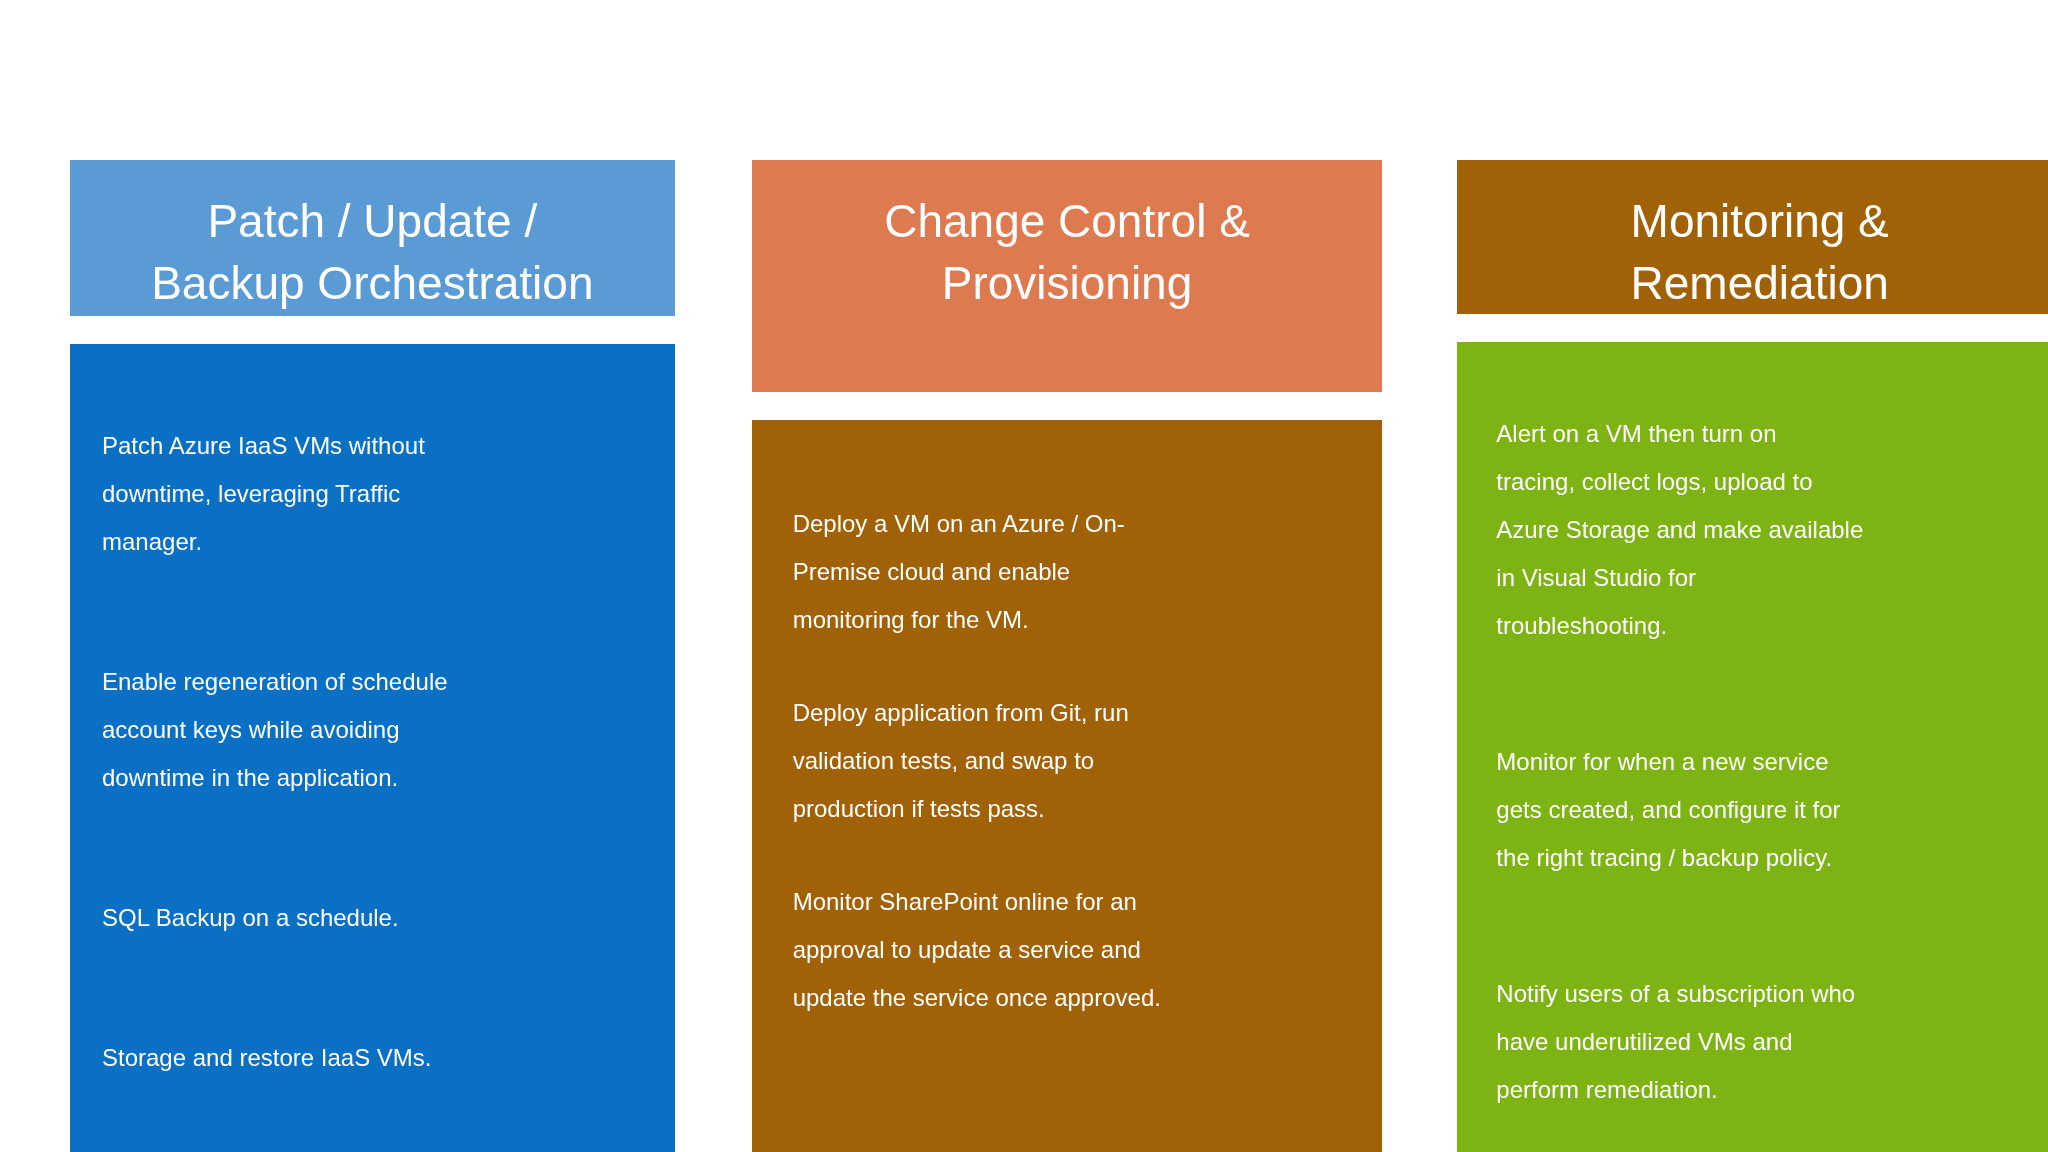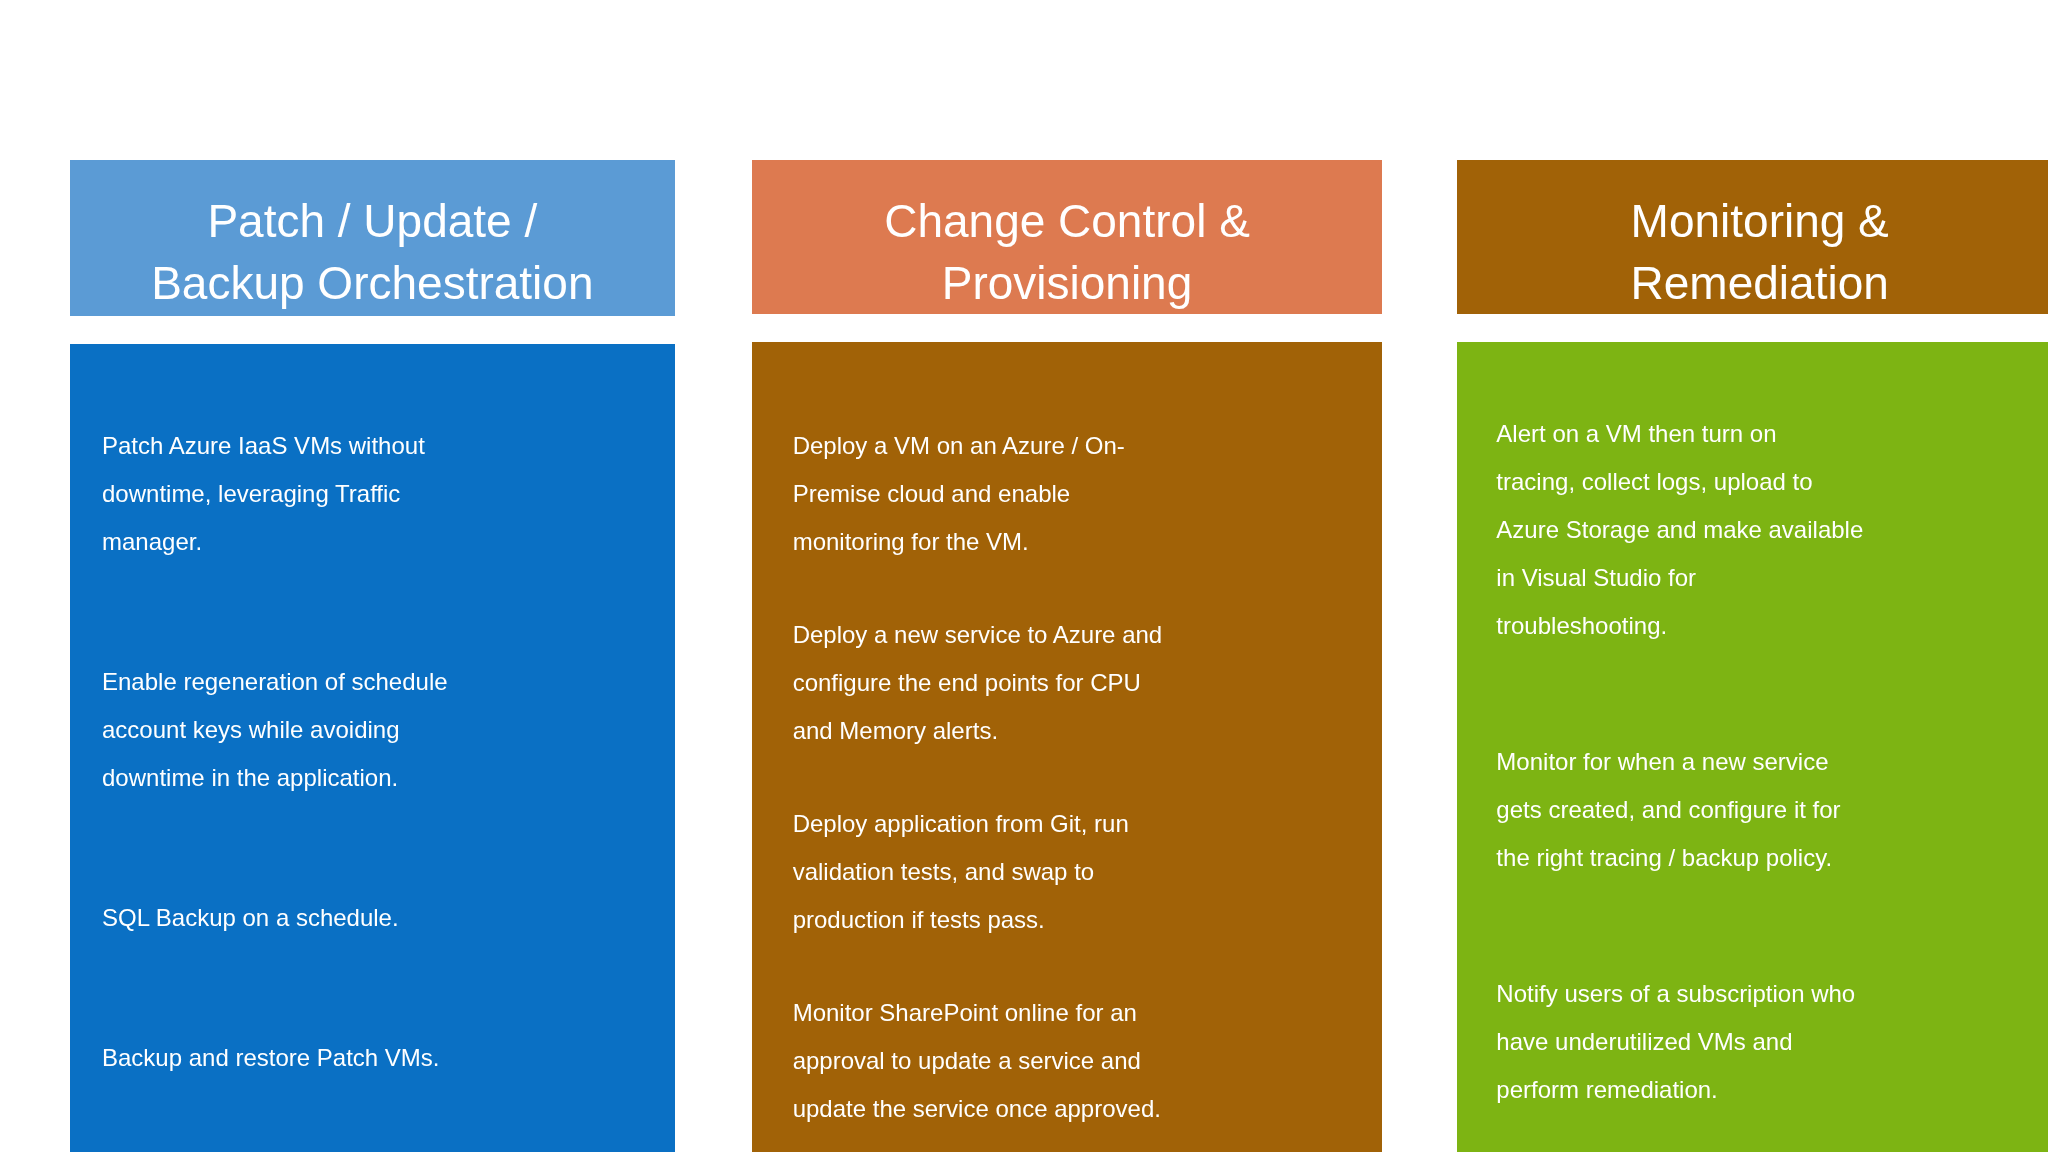"Deploy a new service to" p.para { html: <p>Deploy a new service to Azure and configure the end points for CPU and Memory alerts.</p> -> none }
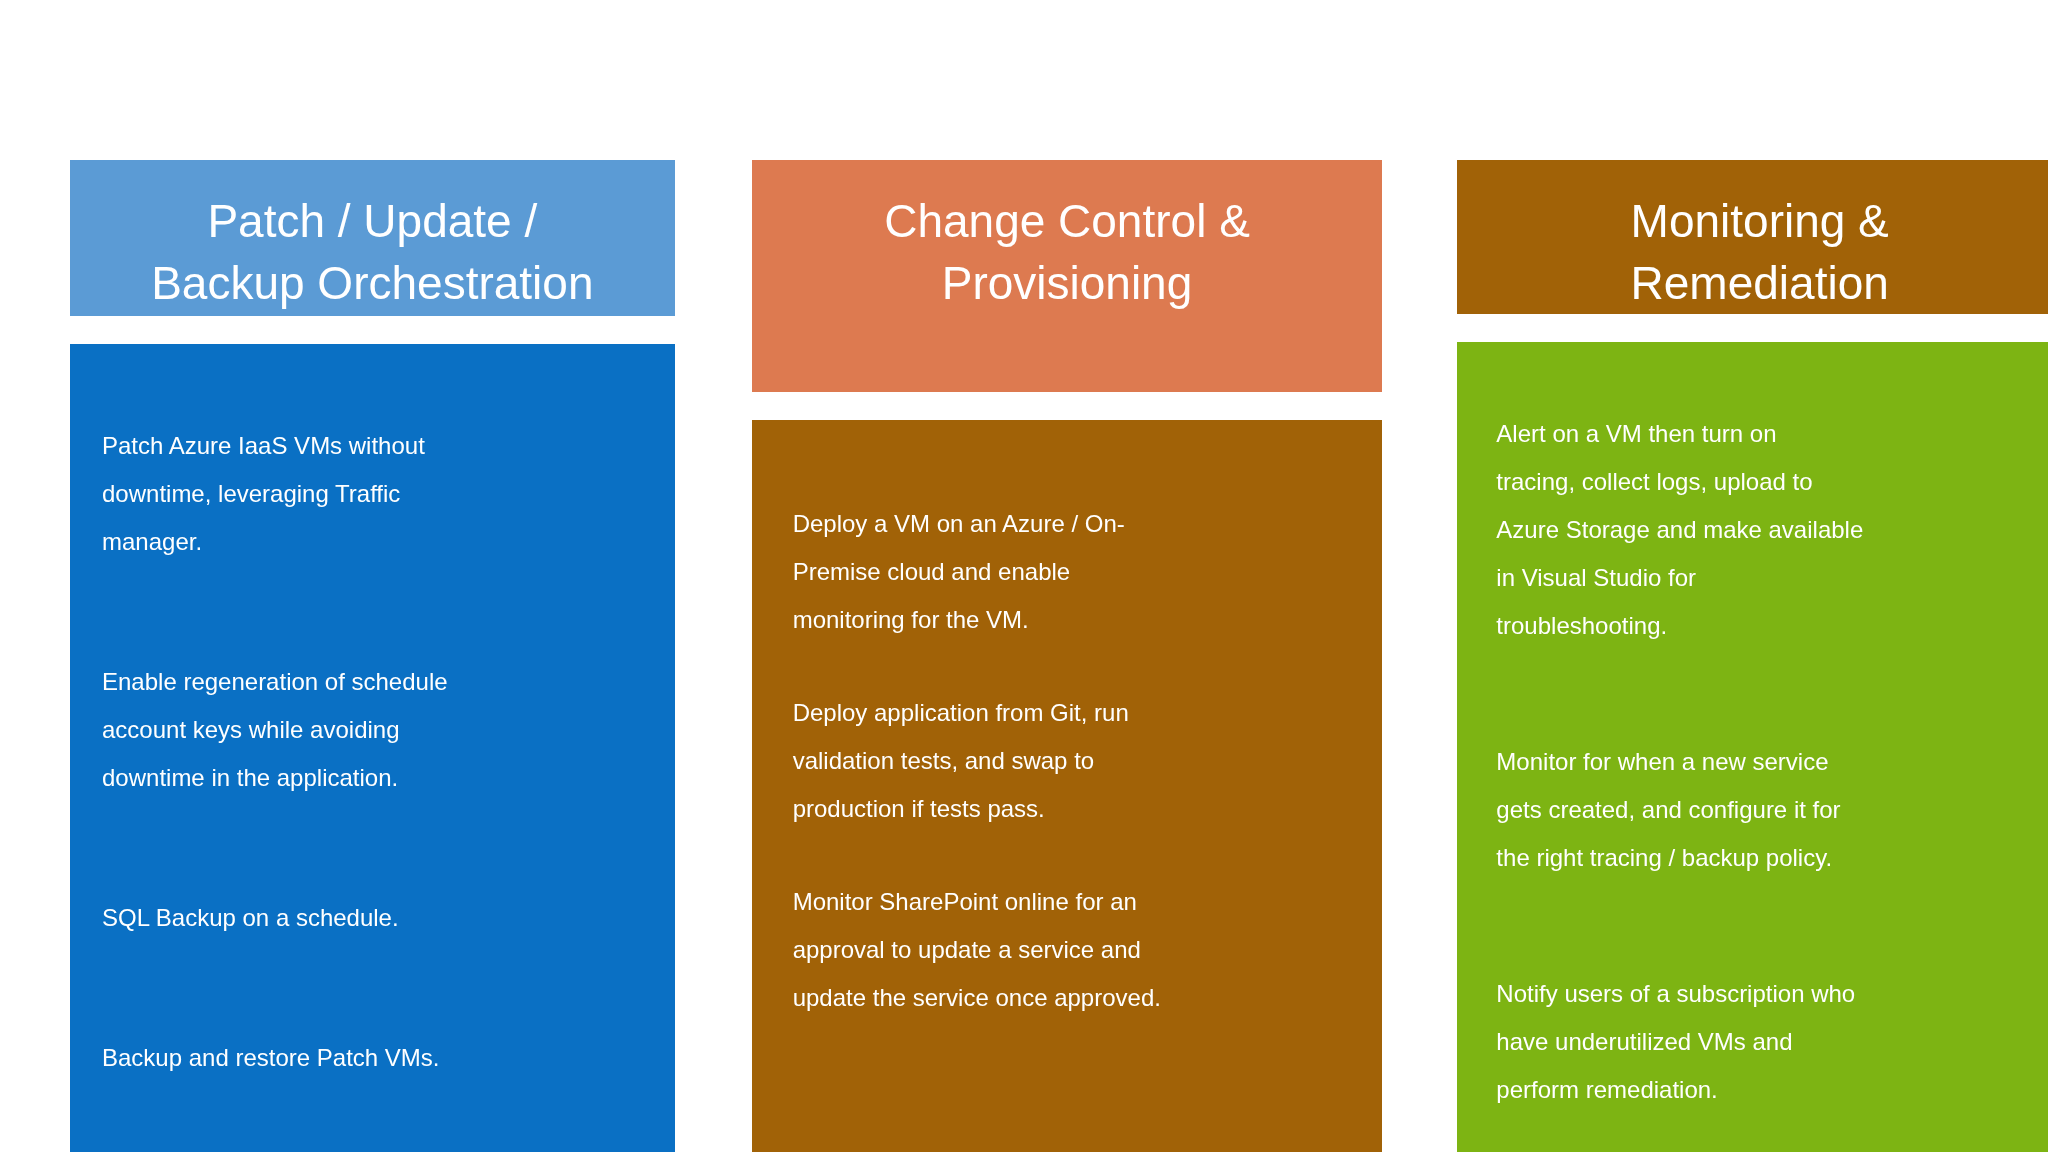"Backup and restore Patch VMs." p.para { text: Backup and restore Patch -> Storage and restore IaaS }
